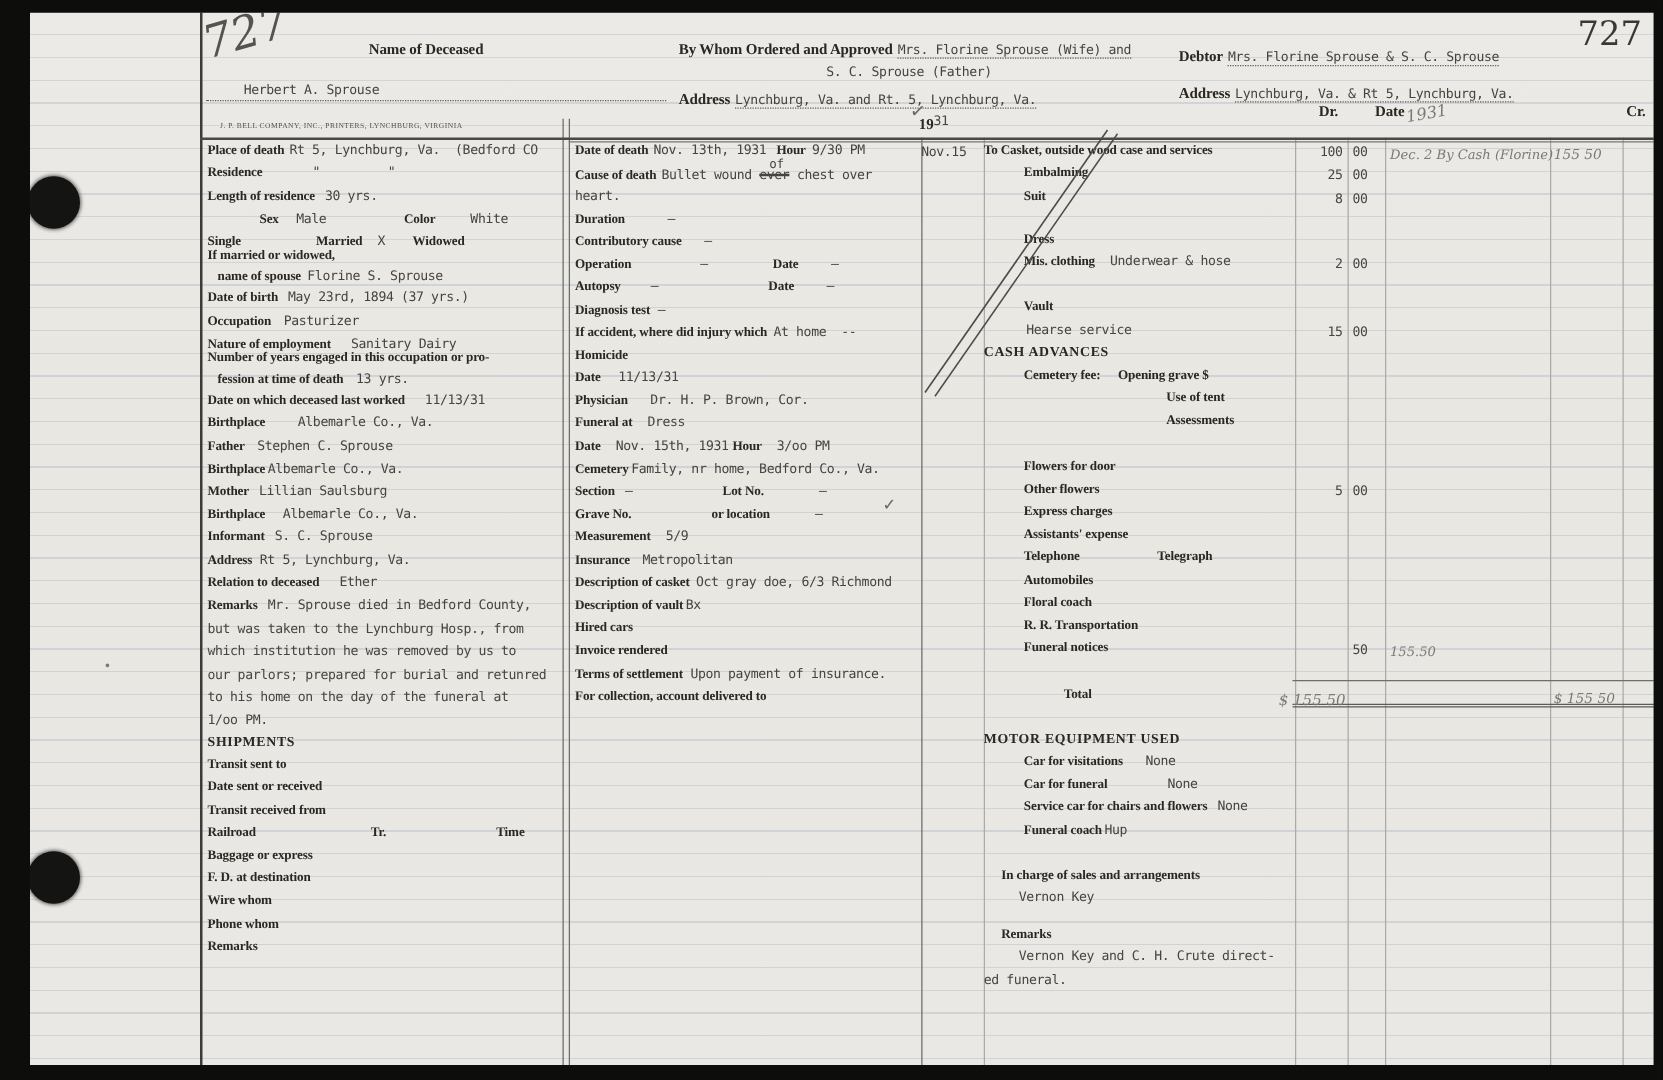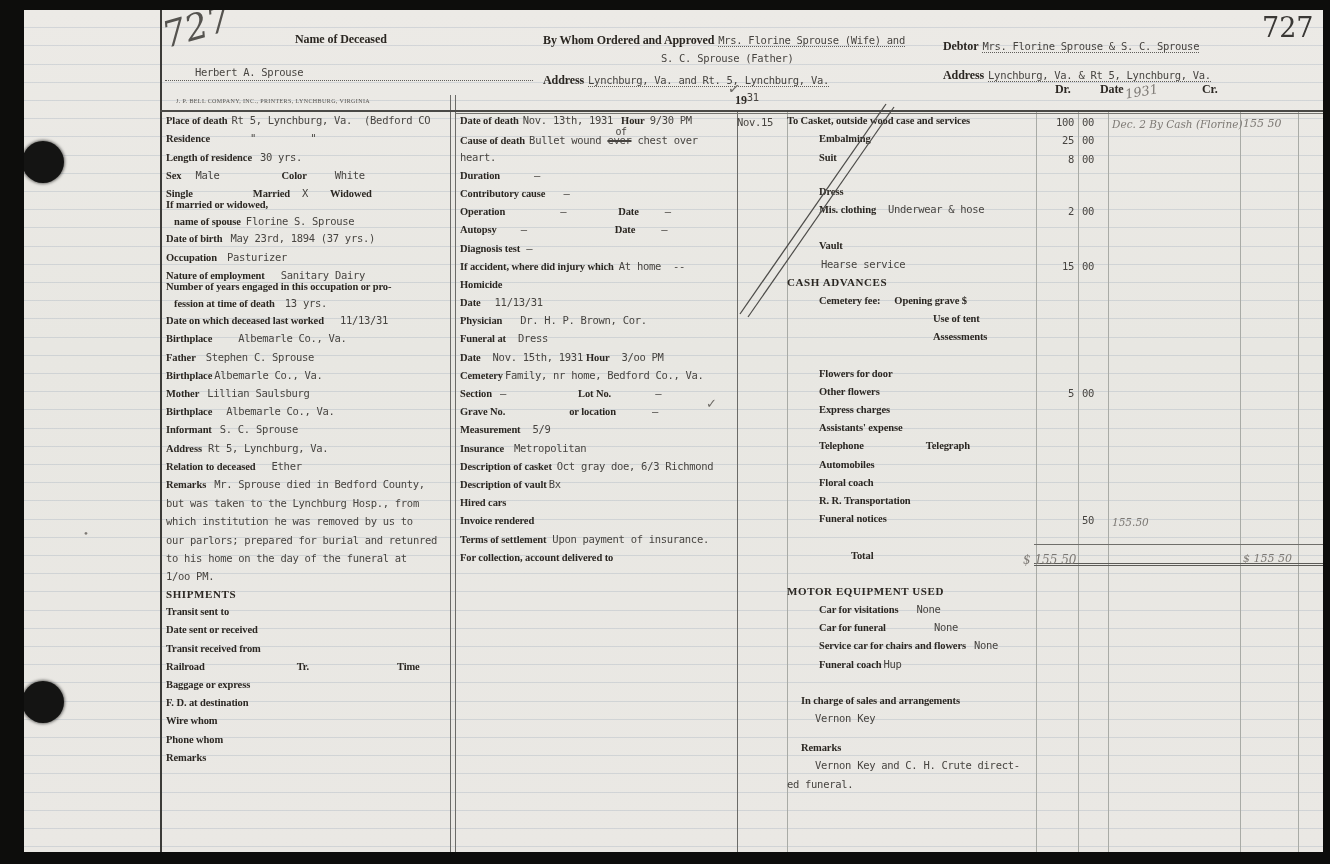"Cr." span.p { left: 1202px -> 1301px }
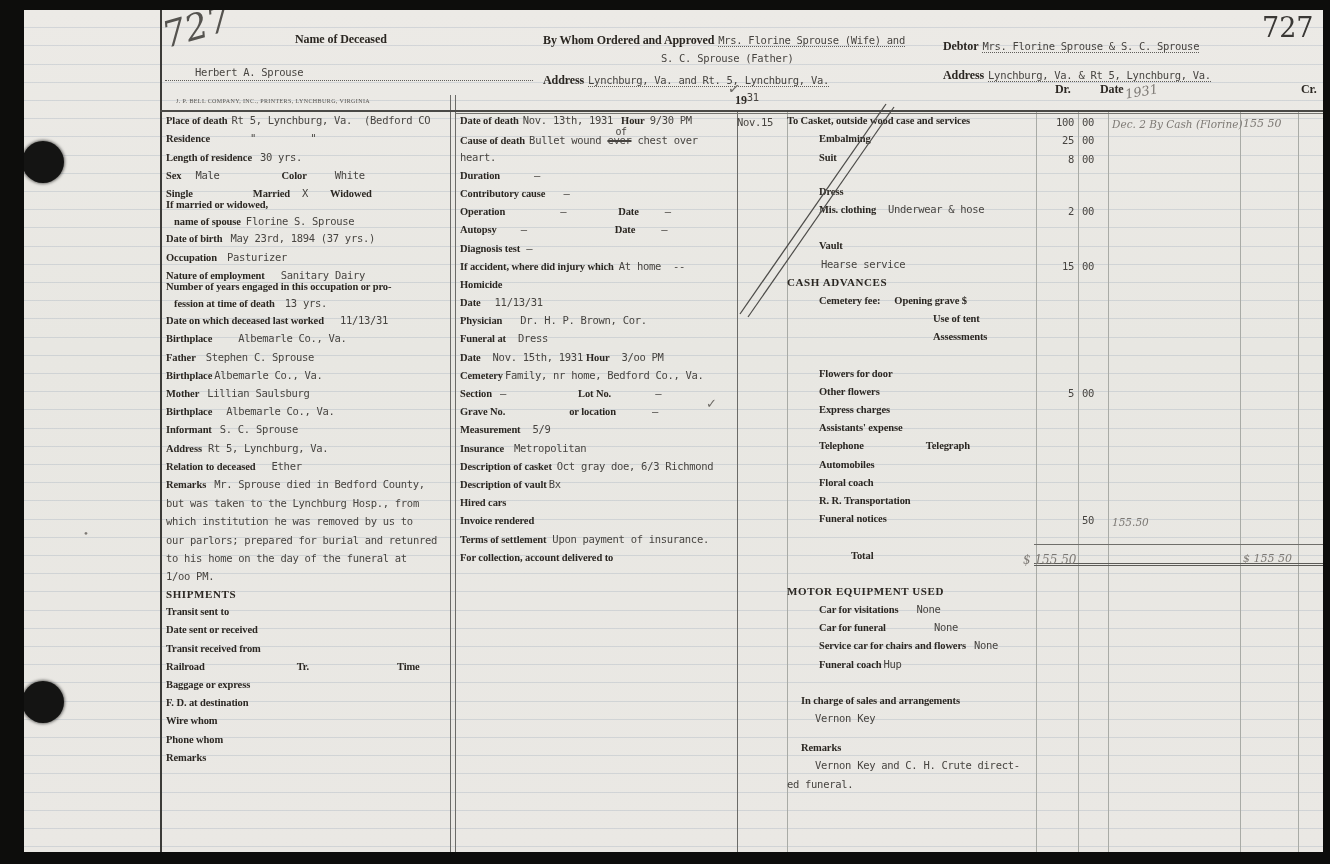"Sex Male Color White" div.frow { align-items: none -> center }
